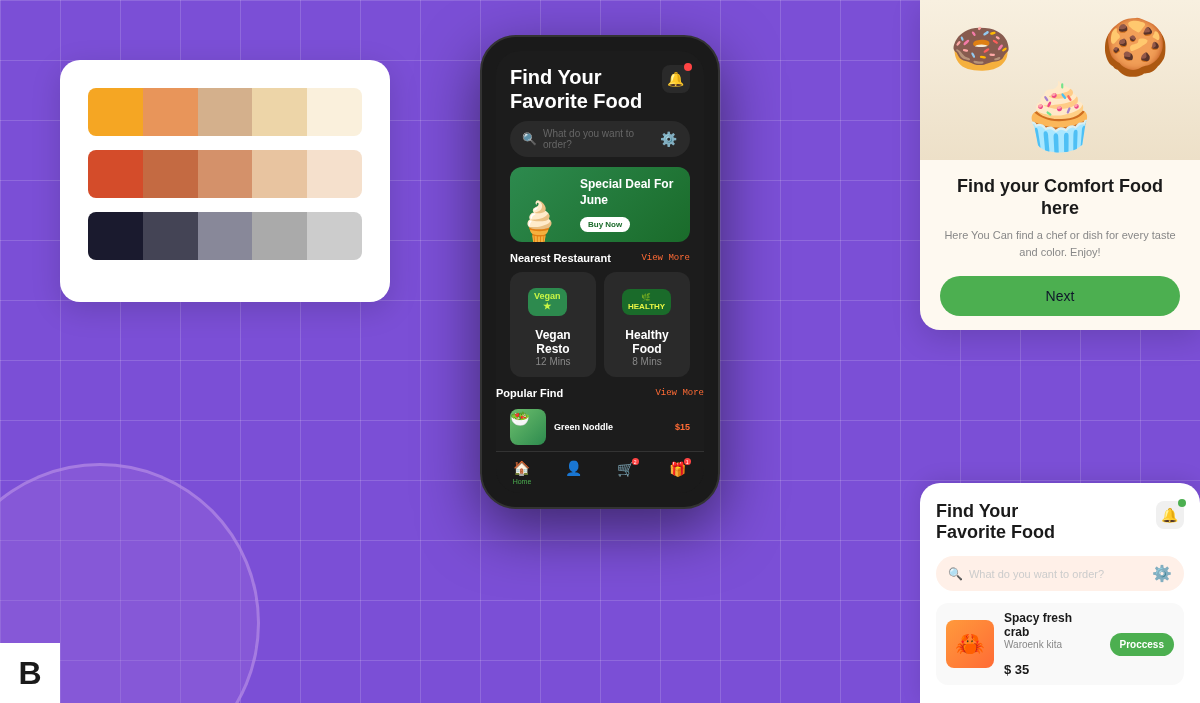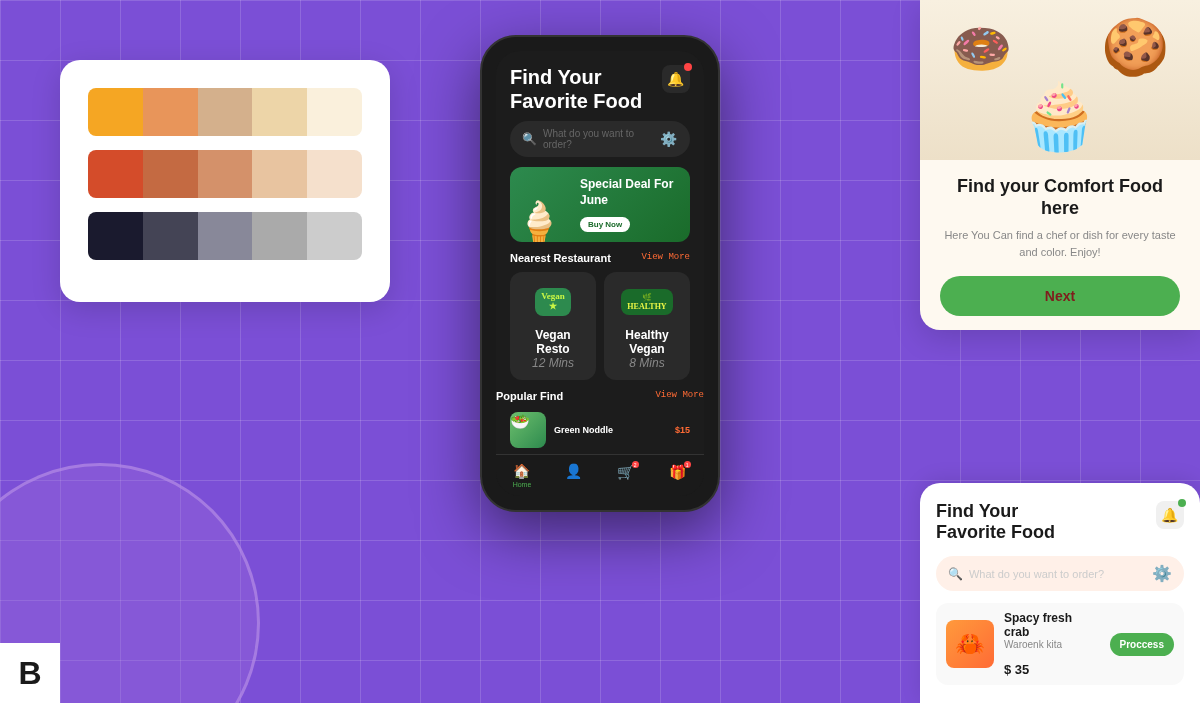"Nearest Restaurant" .section-header { align-items: none -> center }
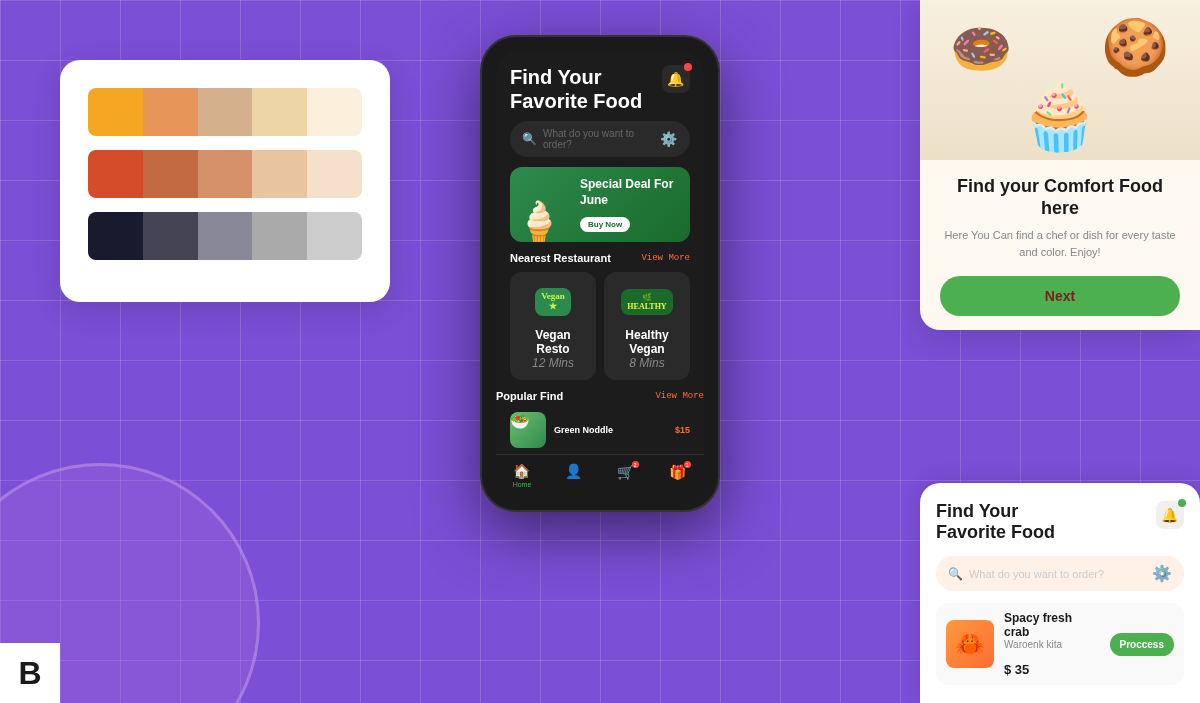"Vegan" .restaurant-icon { font-family: Liberation Serif, serif -> none; justify-content: center -> flex-start }
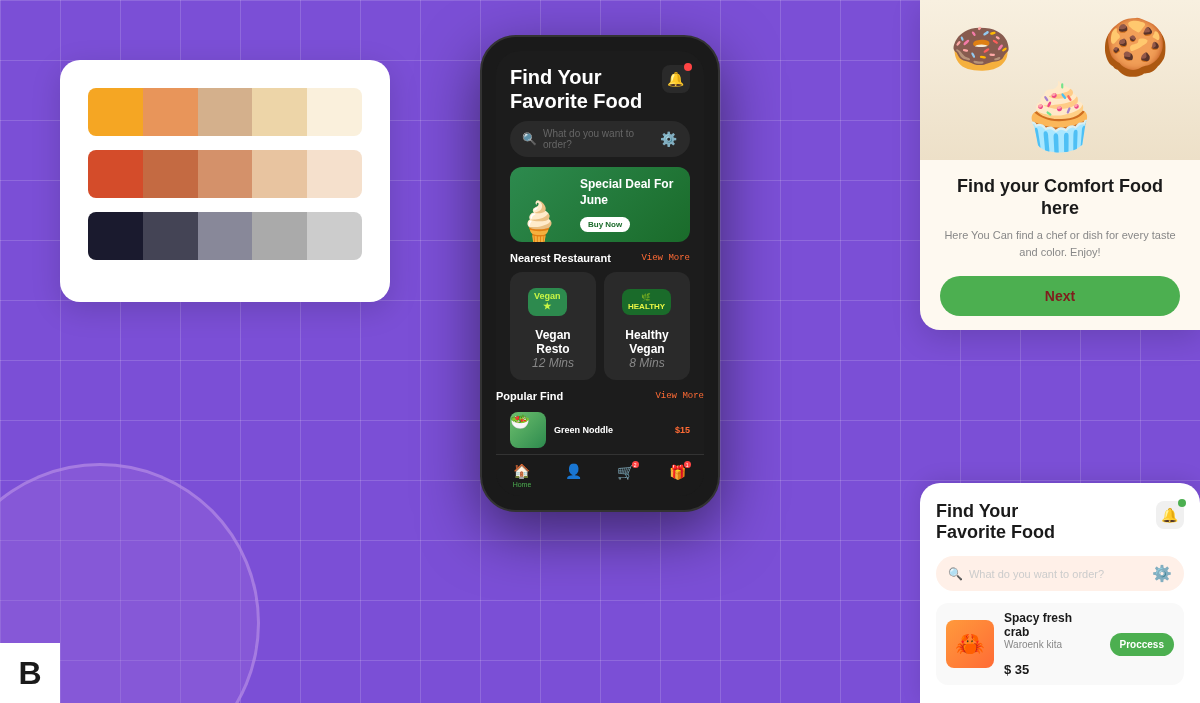"Next" .next-btn { color: #7f1d1d -> #0f172a; font-weight: 700 -> 400 }
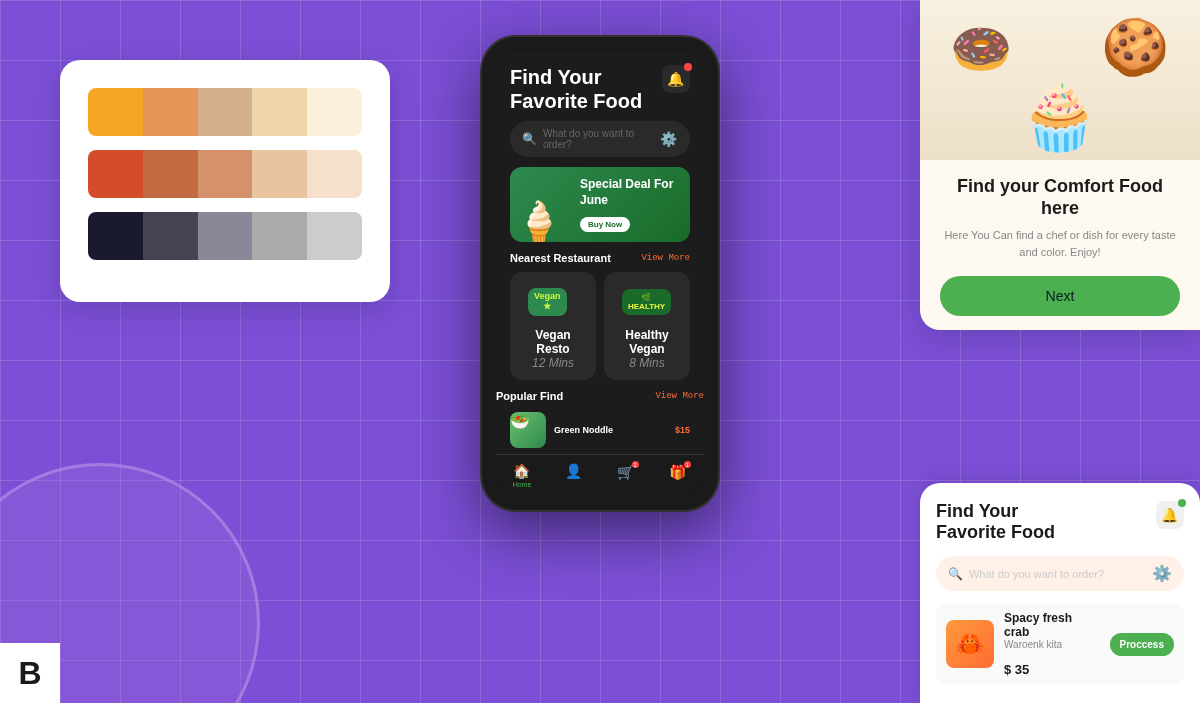"Healthy Vegan" div.restaurant-name { text: Vegan -> Food }
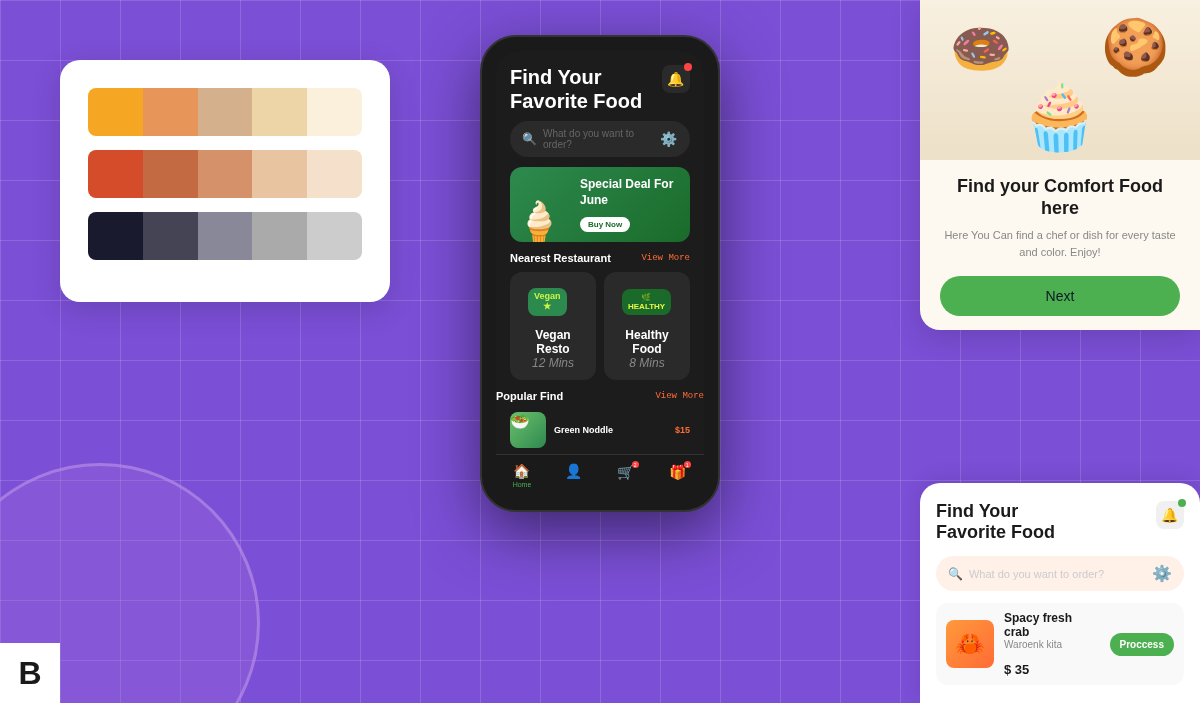"12 Mins" .restaurant-time { font-size: 12px -> 10px; font-style: italic -> none }
